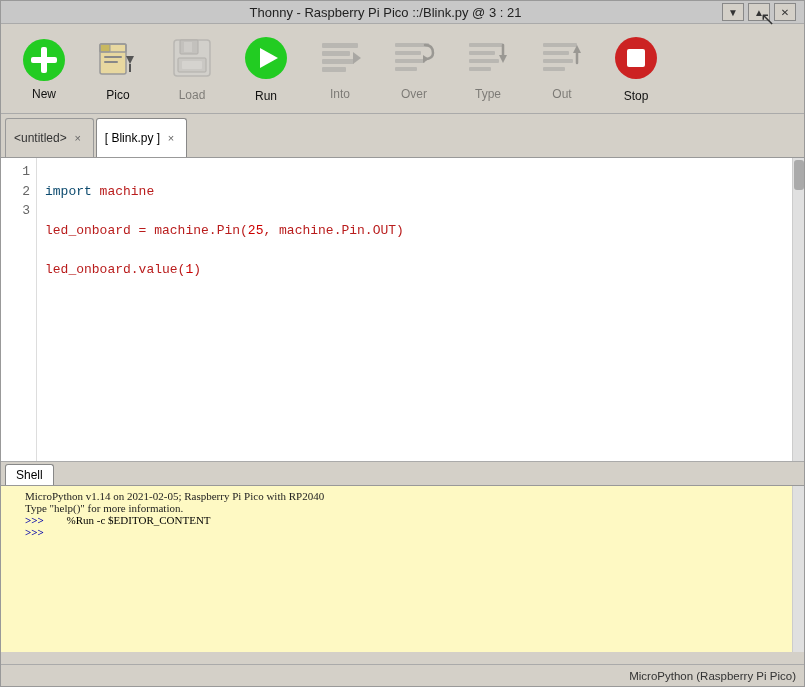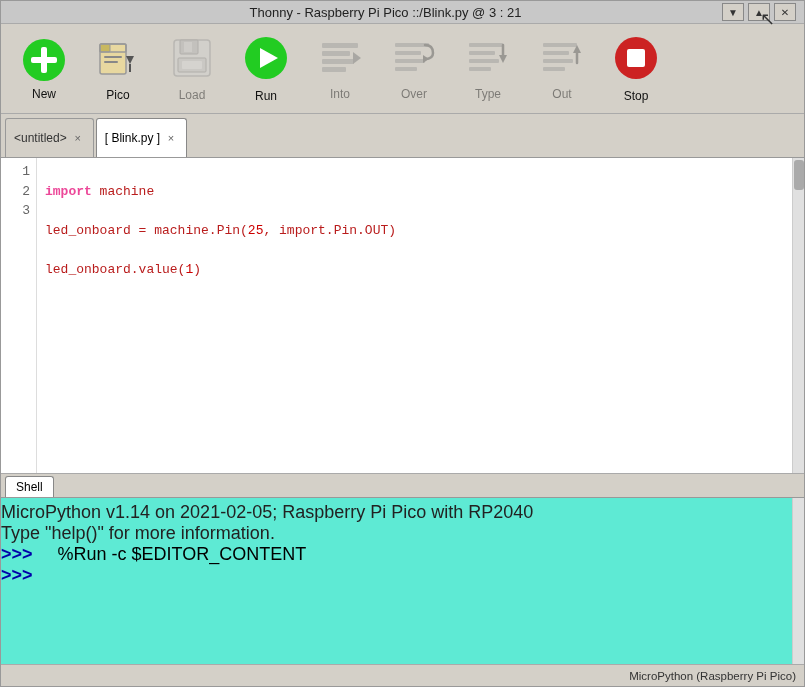"import" .kw { color: #ec4899 -> #0c4a6e; font-weight: bold -> normal }
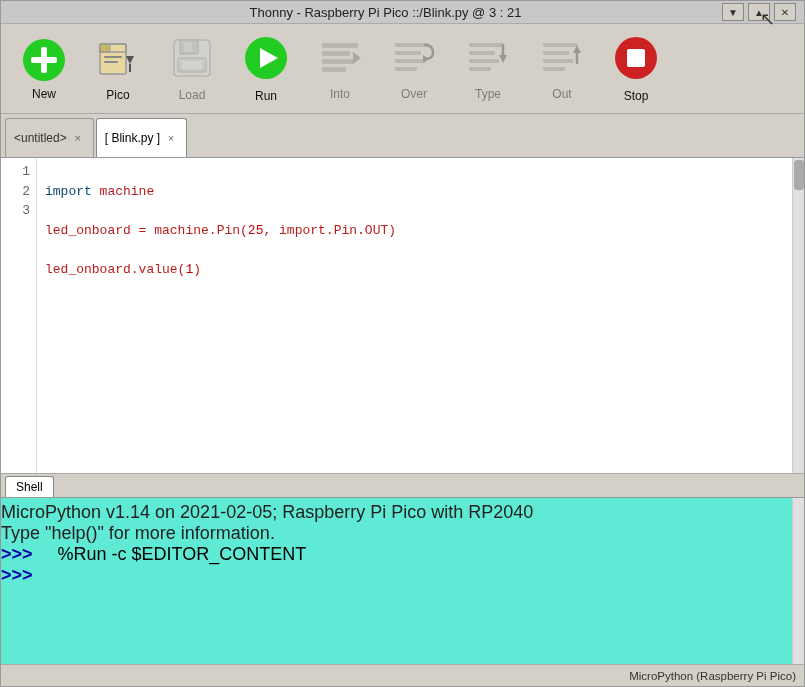", import.Pin.OUT)" span.ident { text: import.Pin.OUT -> machine.Pin.OUT }
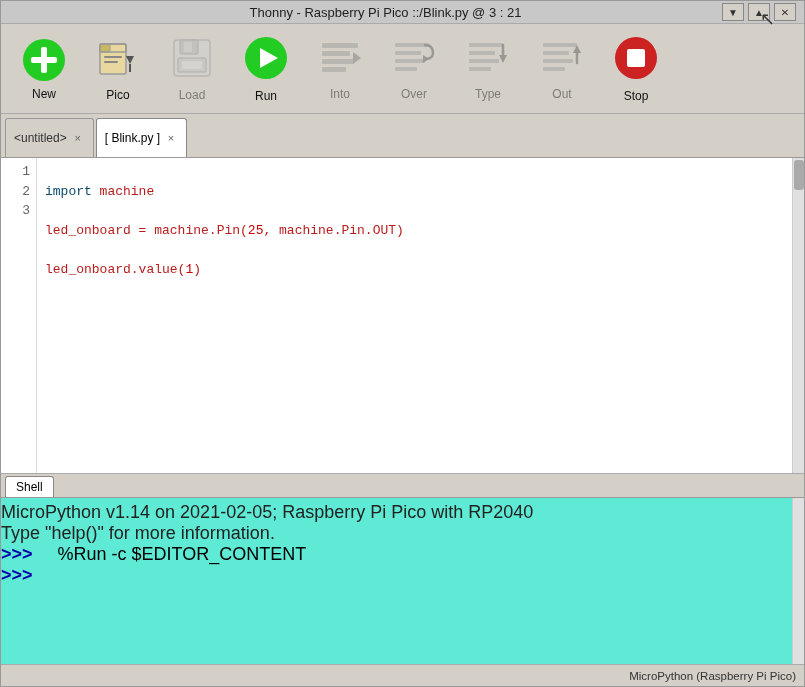"Shell" #shell-container { background: #5eead4 -> #fef9c3 }
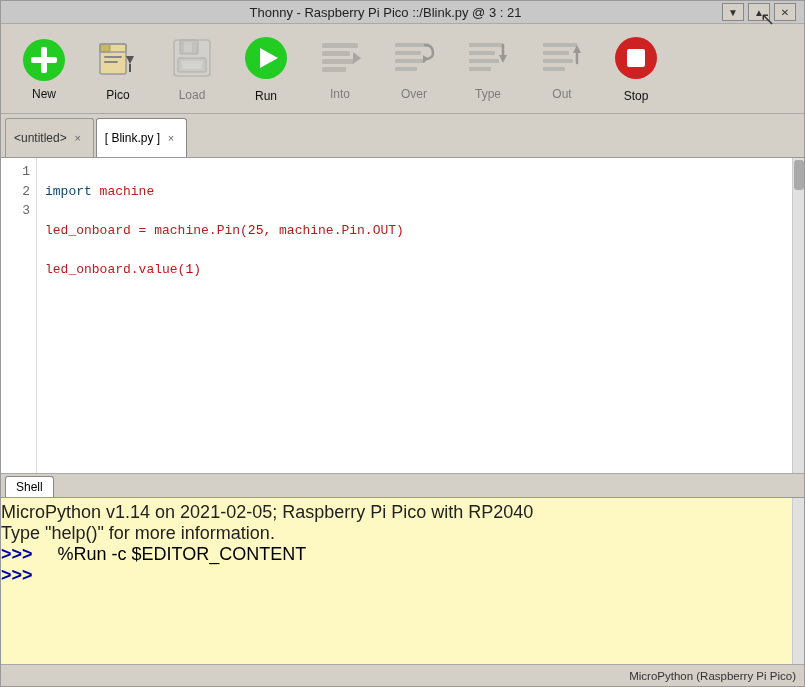"MicroPython v1.14 on 2021-02-05;" #shell-output { font-family: Liberation Sans, sans-serif -> Liberation Serif, serif; font-size: 18px -> 11px; padding: 4px 0 -> 4px 24px }
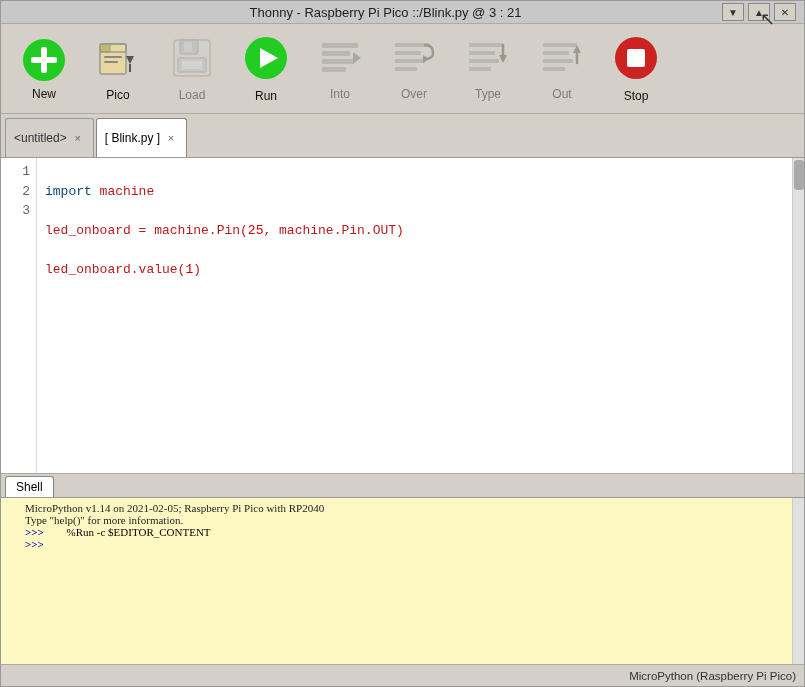"MicroPython (Raspberry Pi Pico)" #status-bar { margin-top: none -> 12px }
